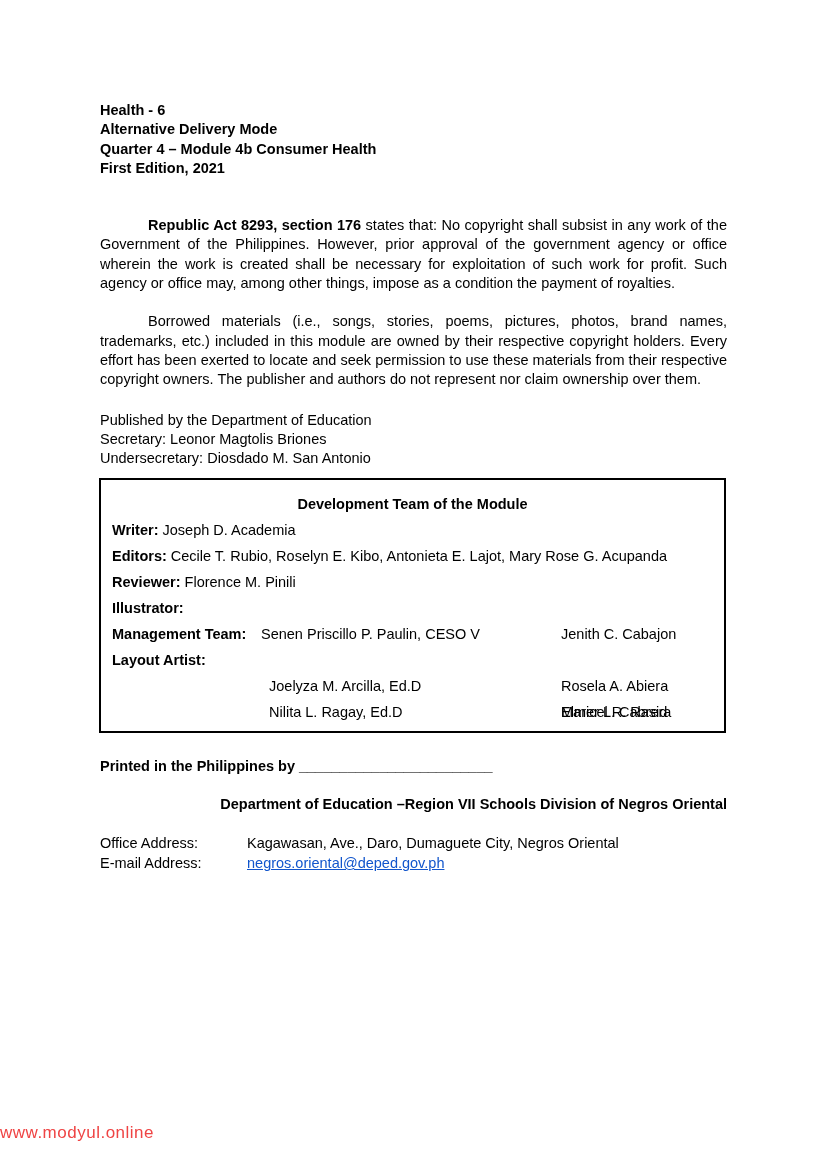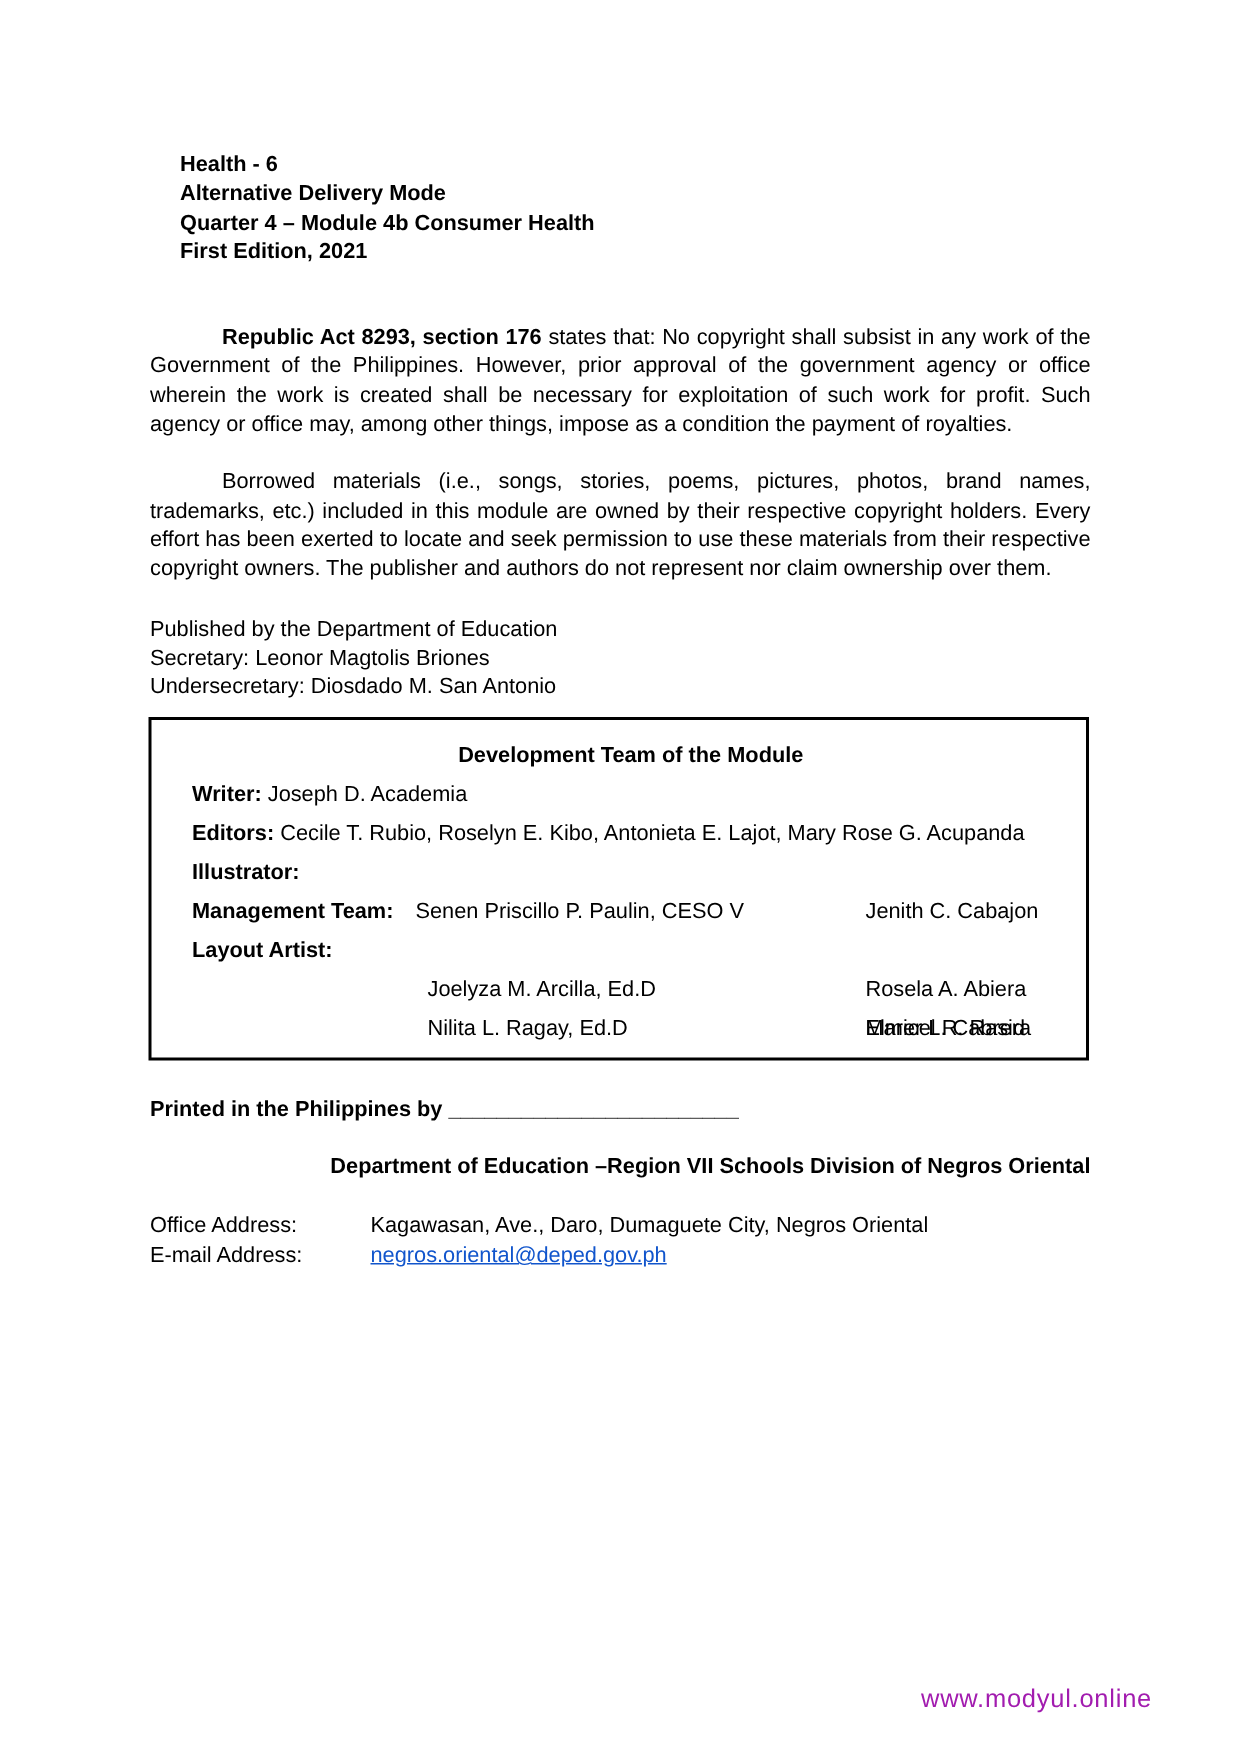"Health - 6" .module-header { margin-left: 20px -> none }
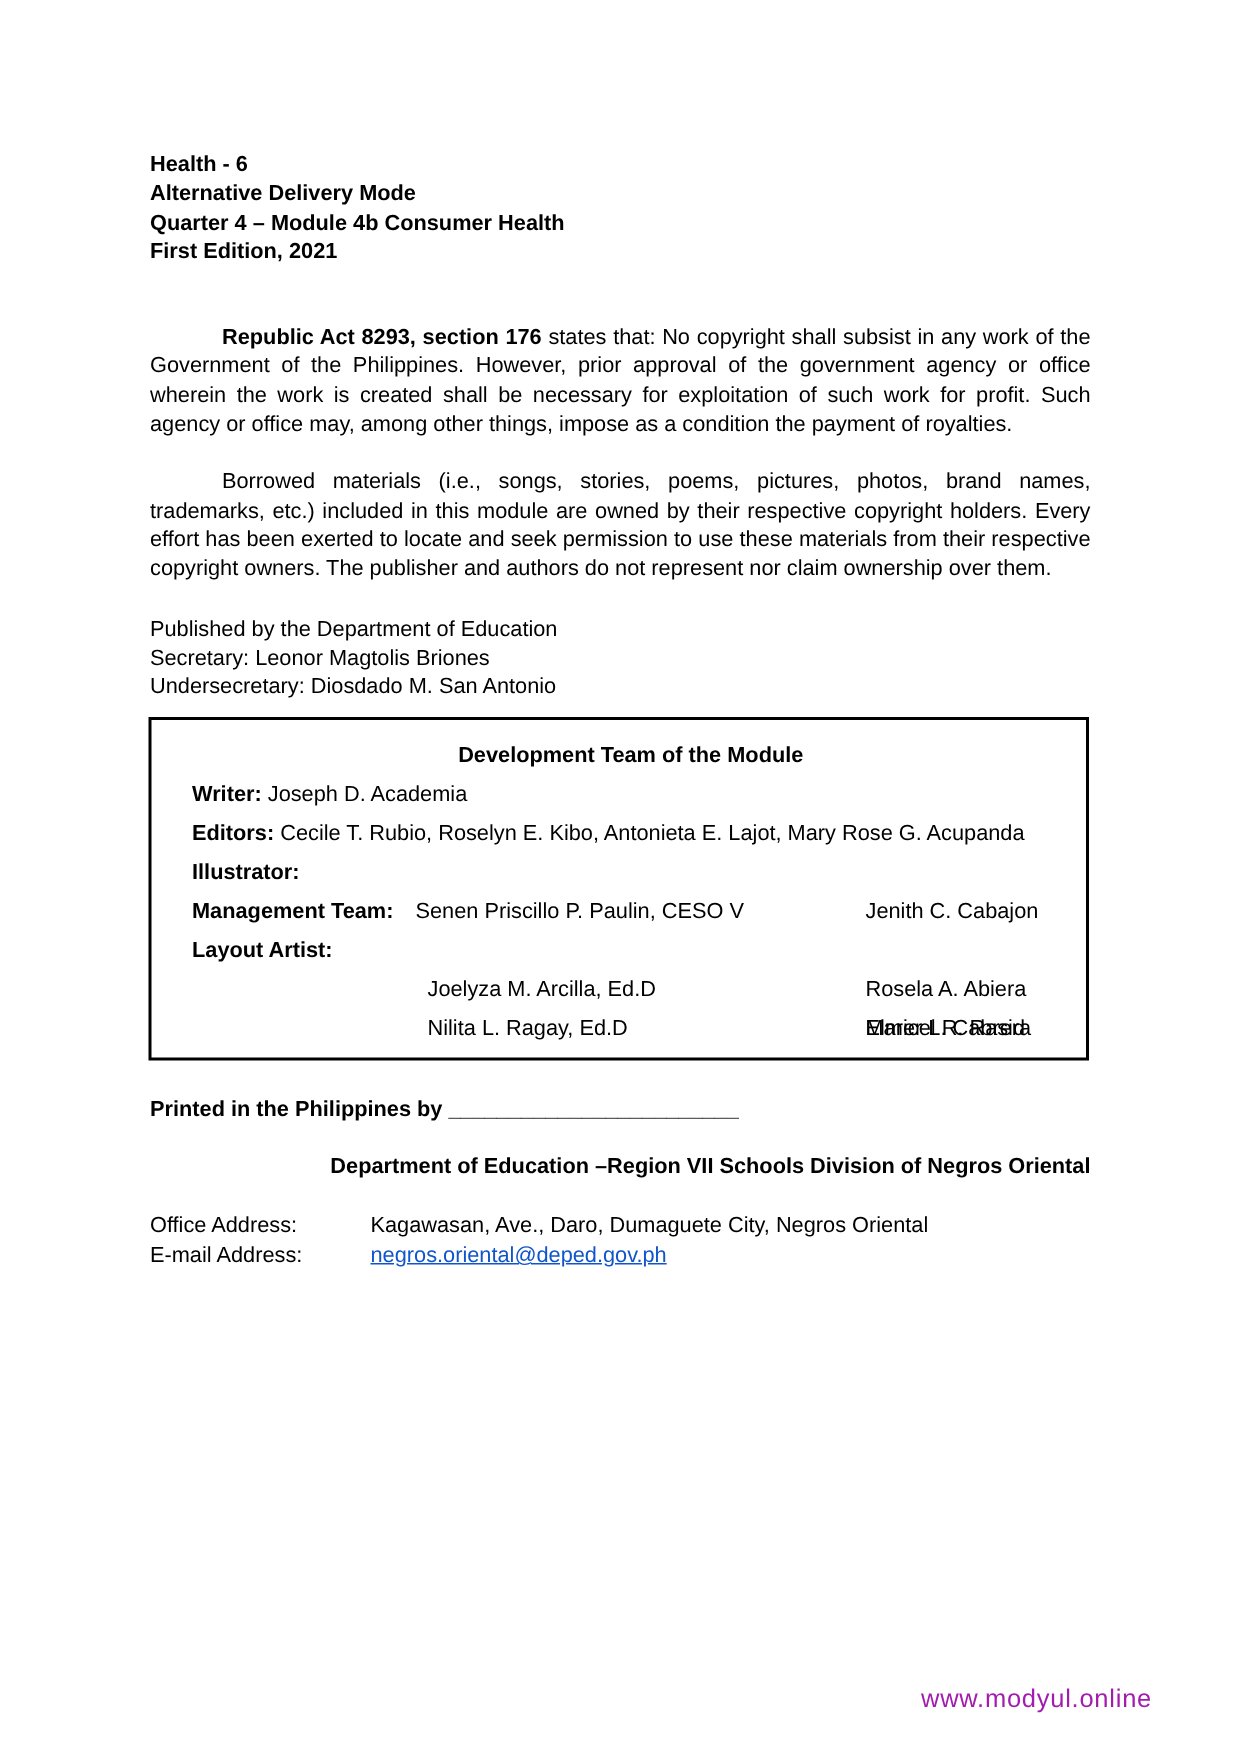"Development Team of the Module" .dev-box { padding: 11px 11px 6px 27px -> 11px 11px 6px 11px }
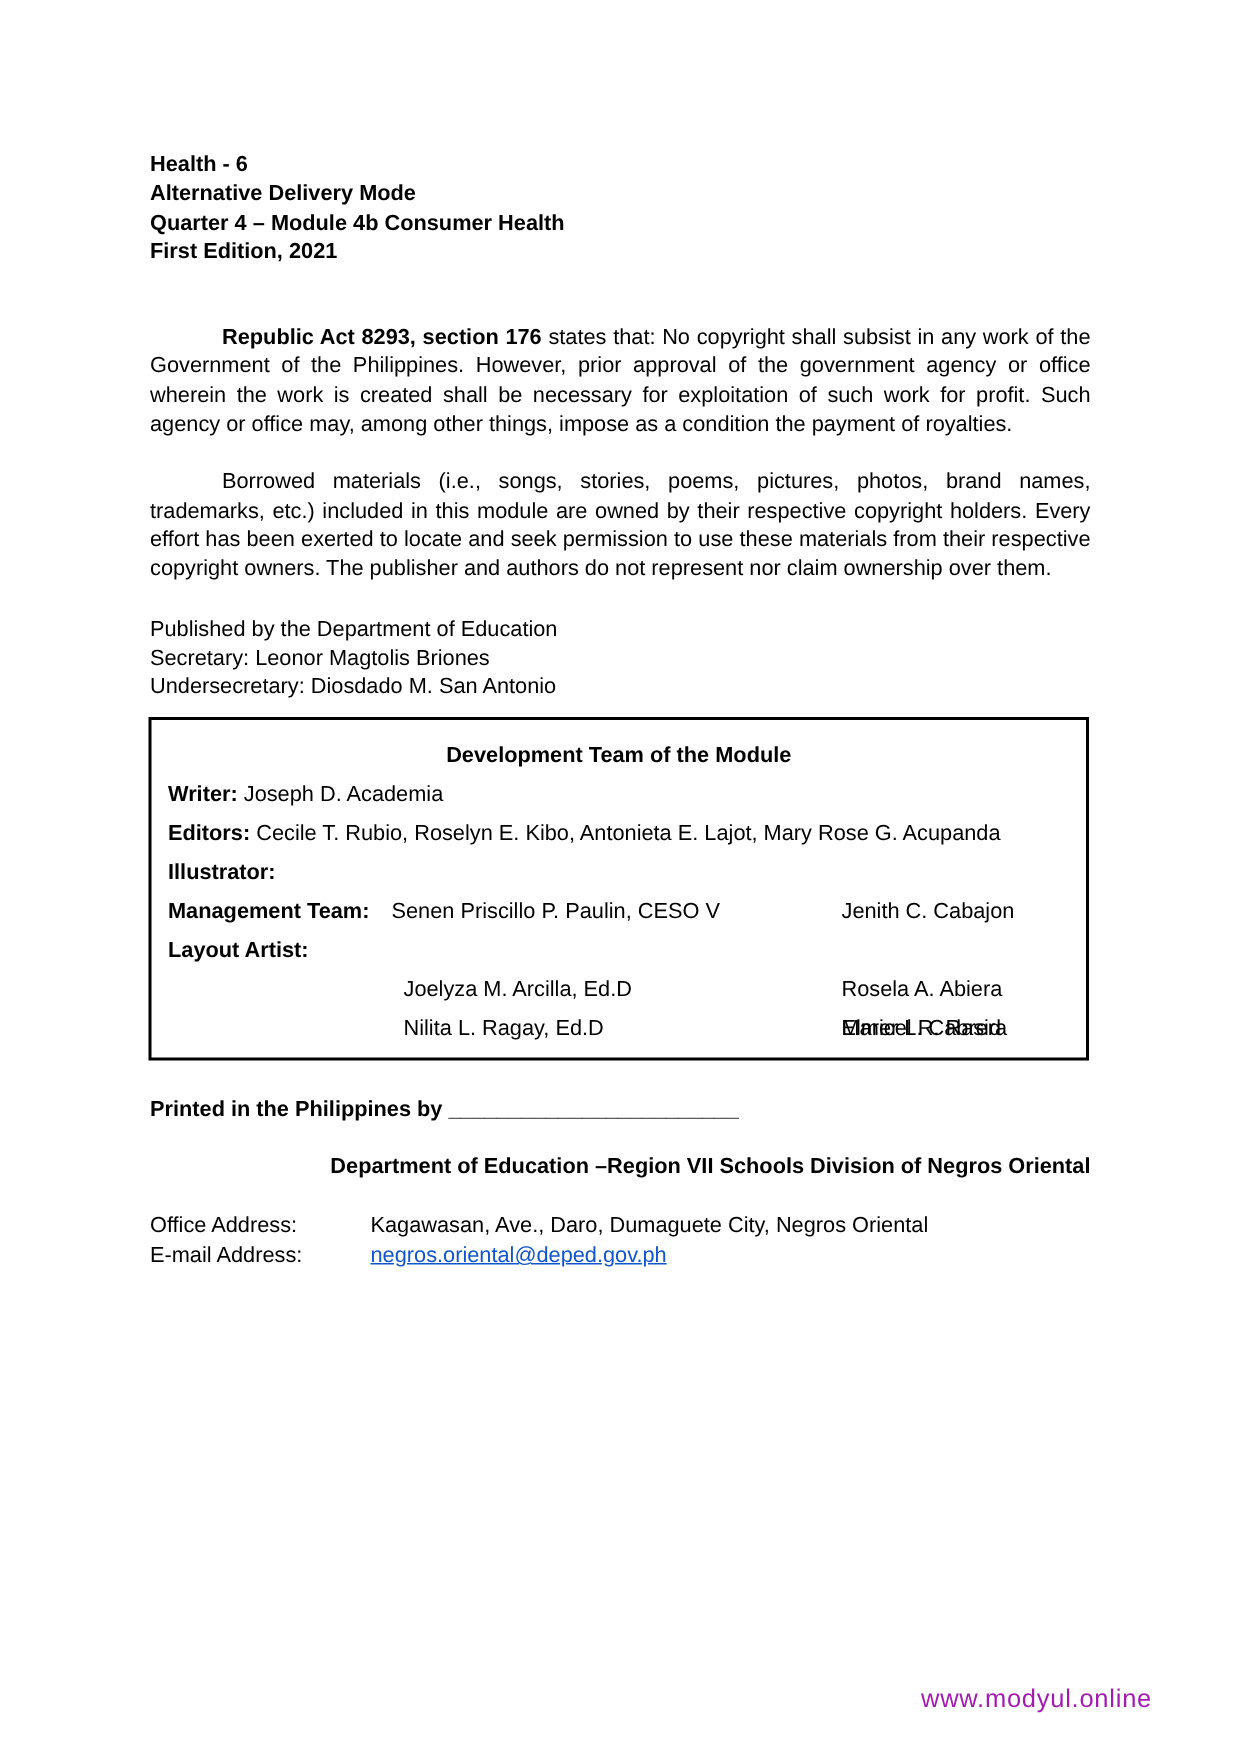"Reviewer: Florence M. Pinili" div.box-row { html: none -> <div><span>Reviewer:</span> <span>Florence M. Pinili</span></div> }
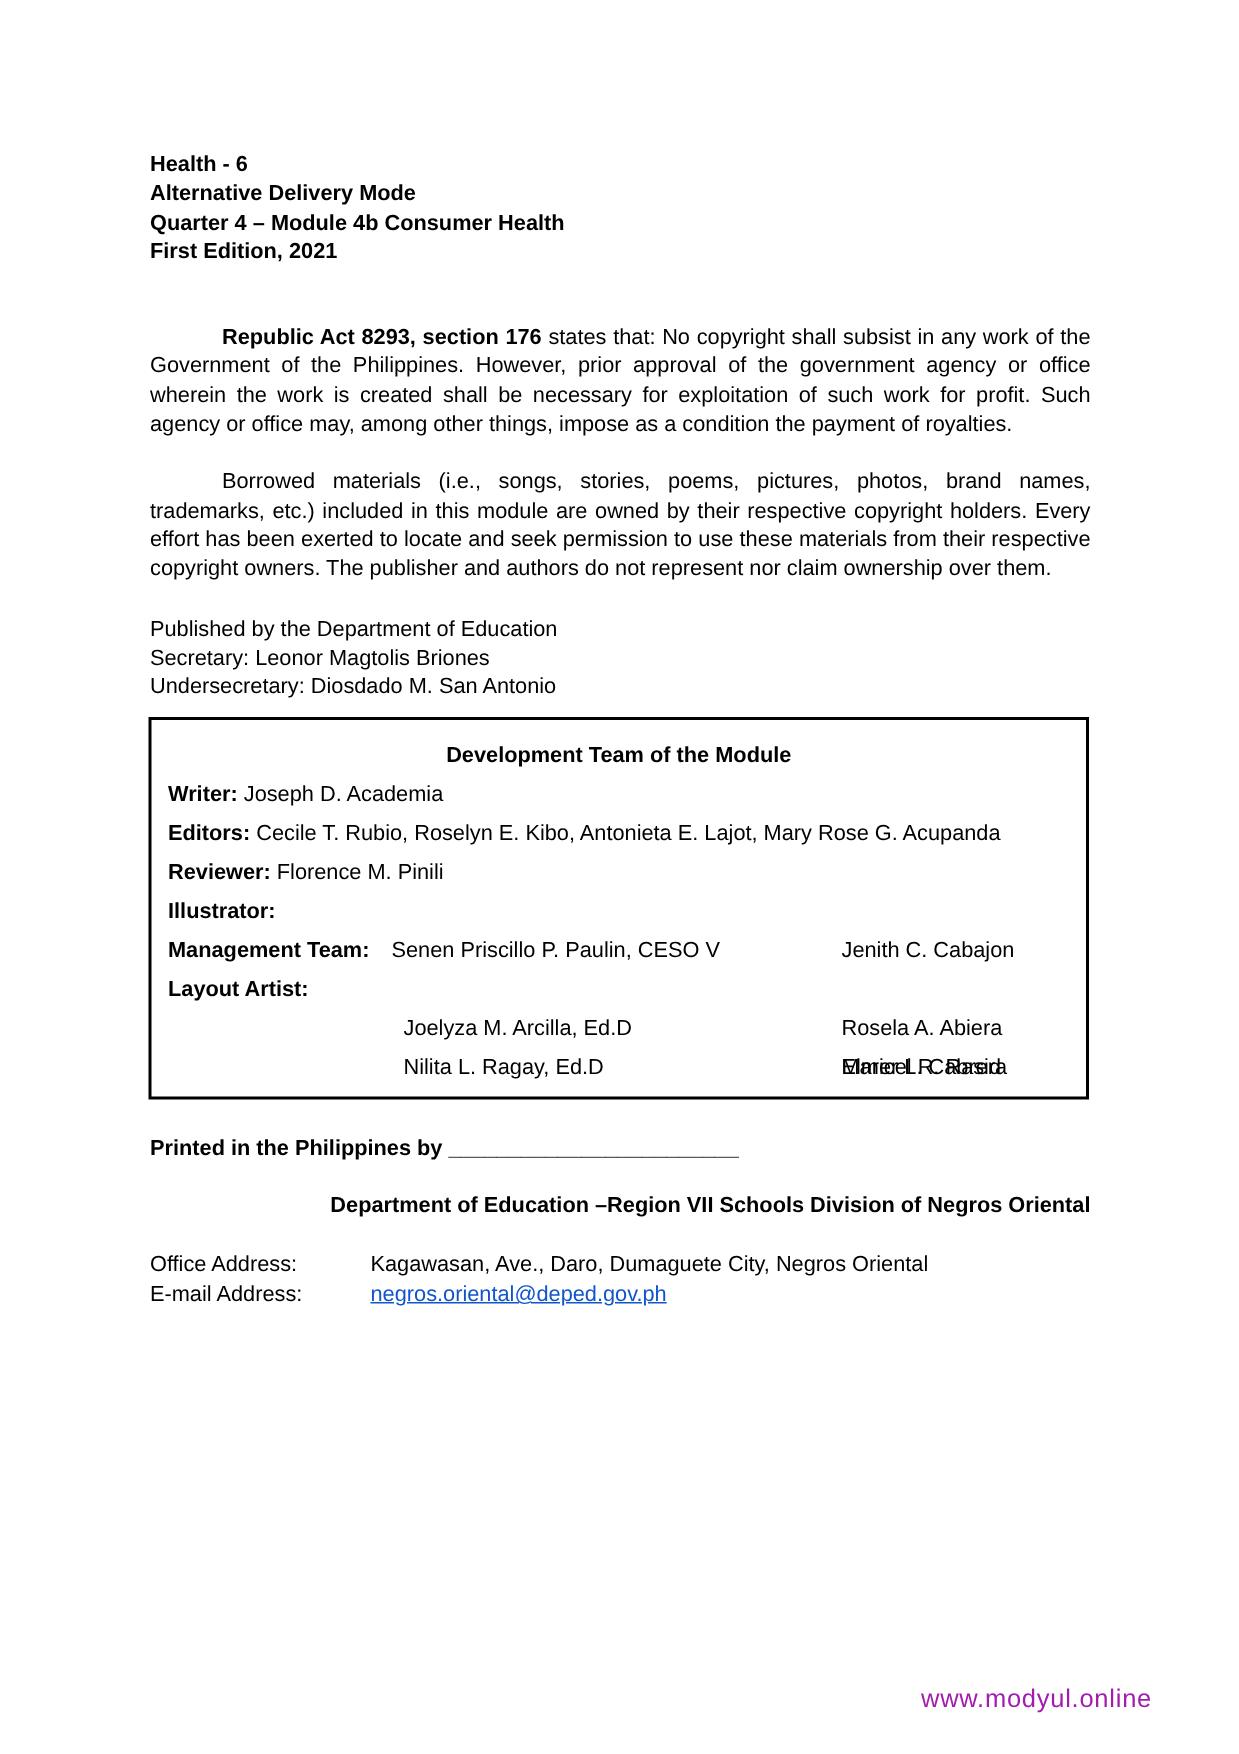"www.modyul.online" .watermark { color: #a21caf -> #ef4444; text-align: right -> left }
